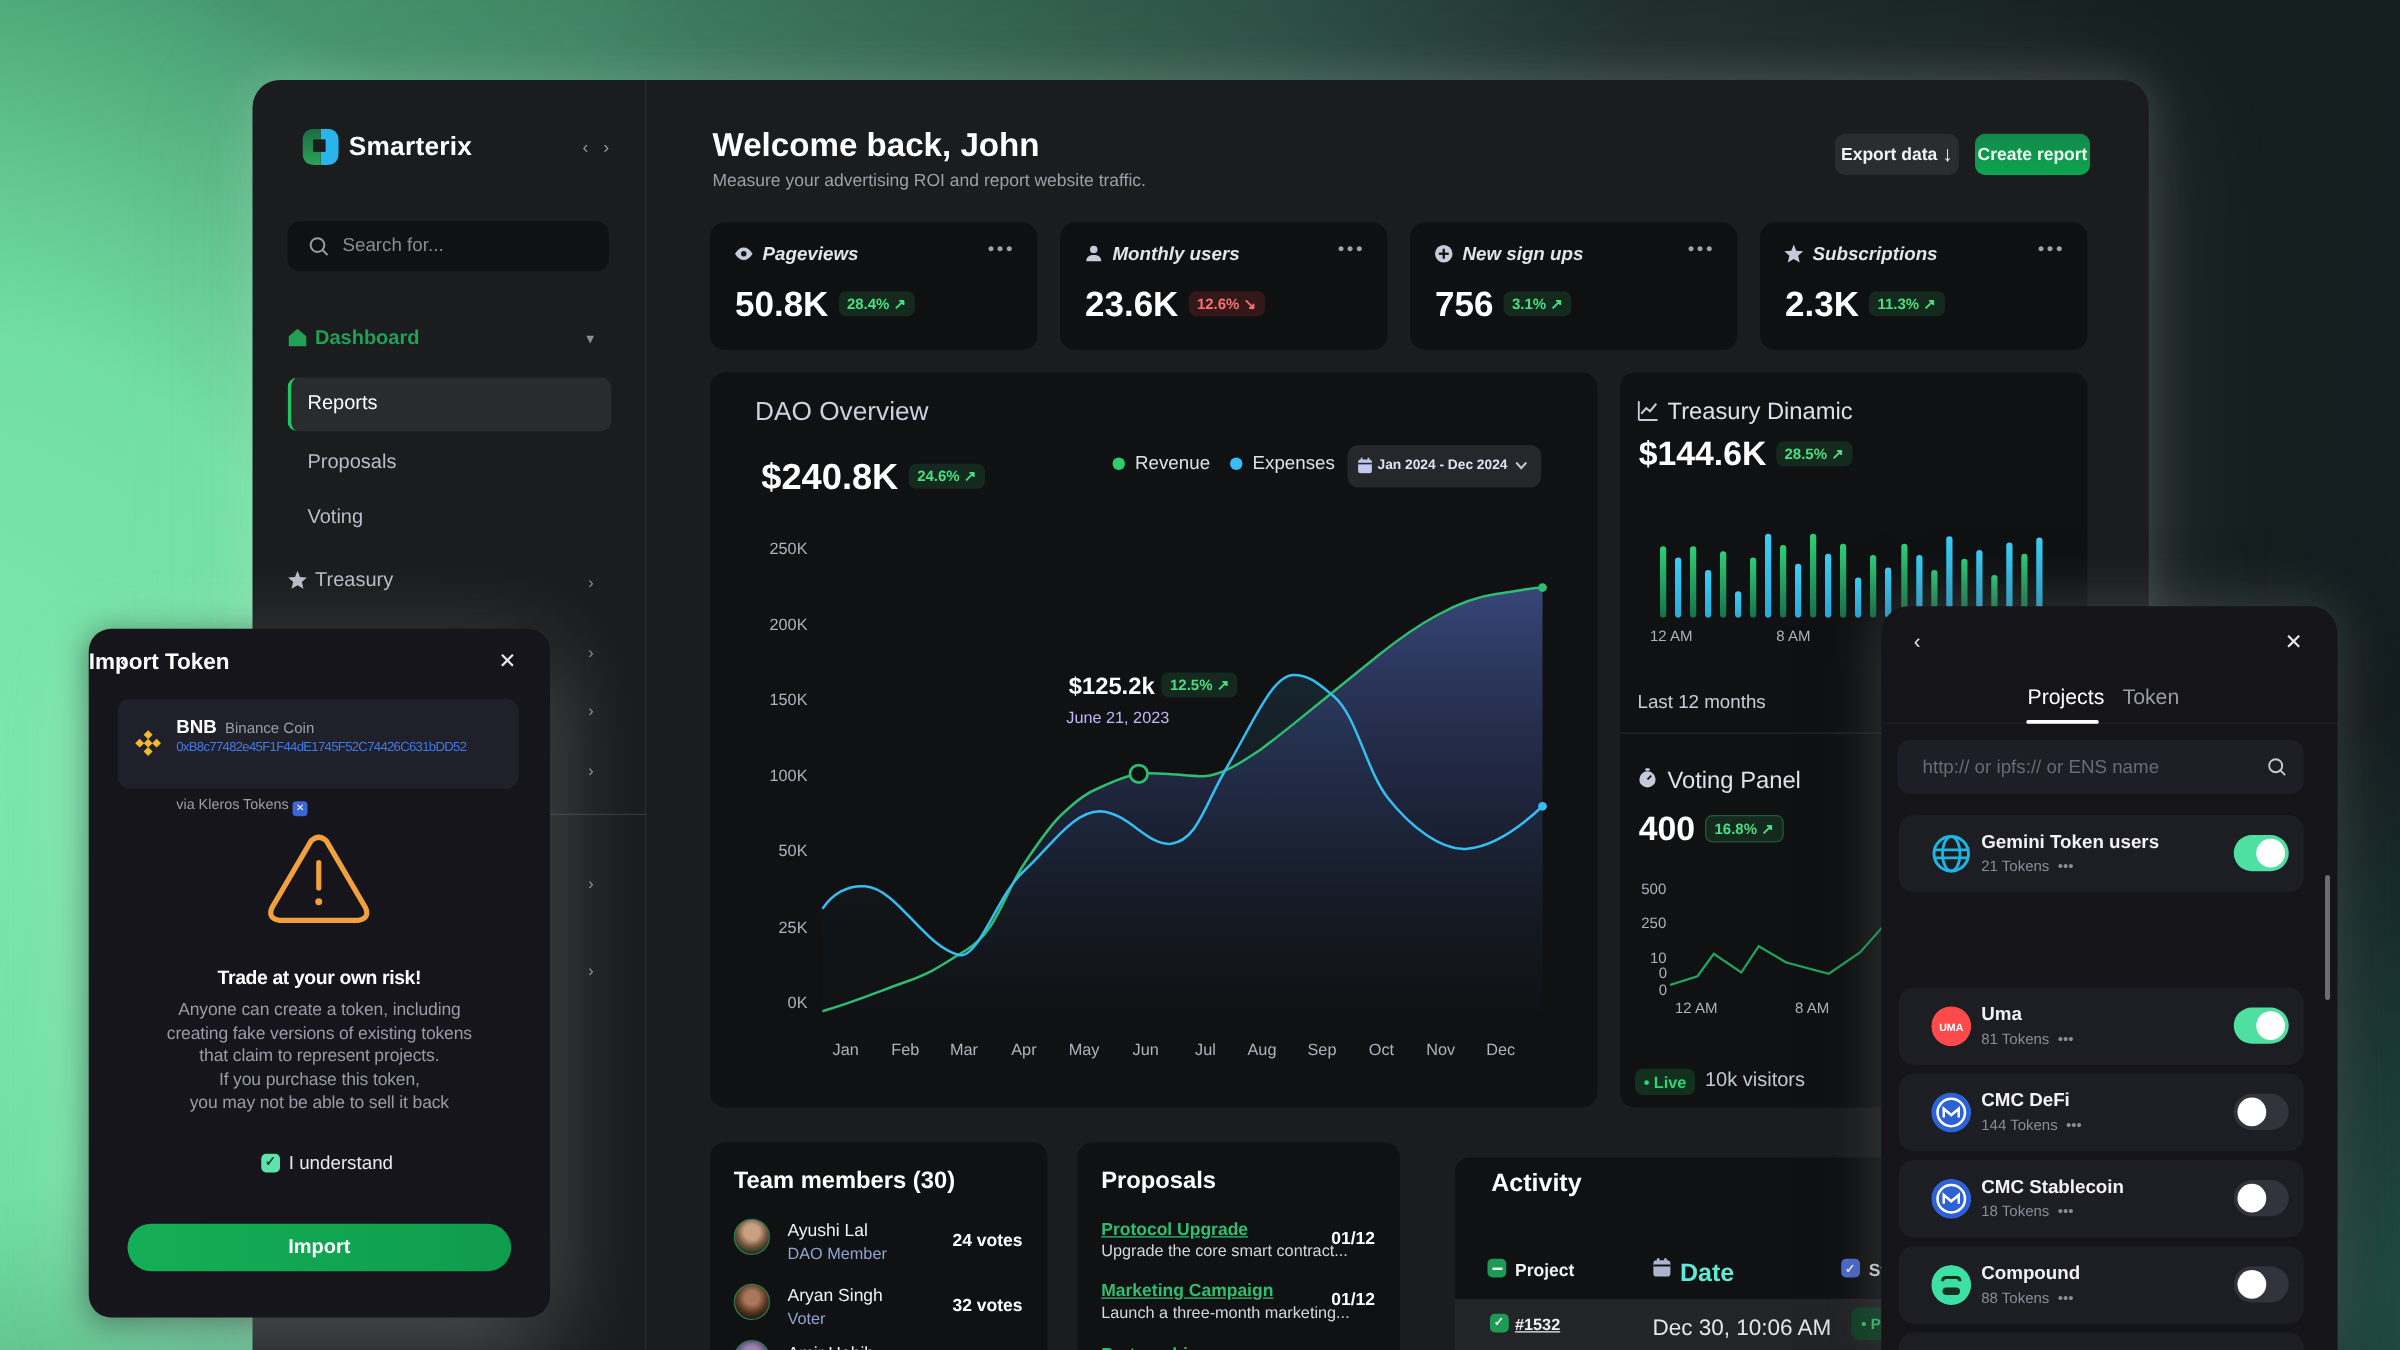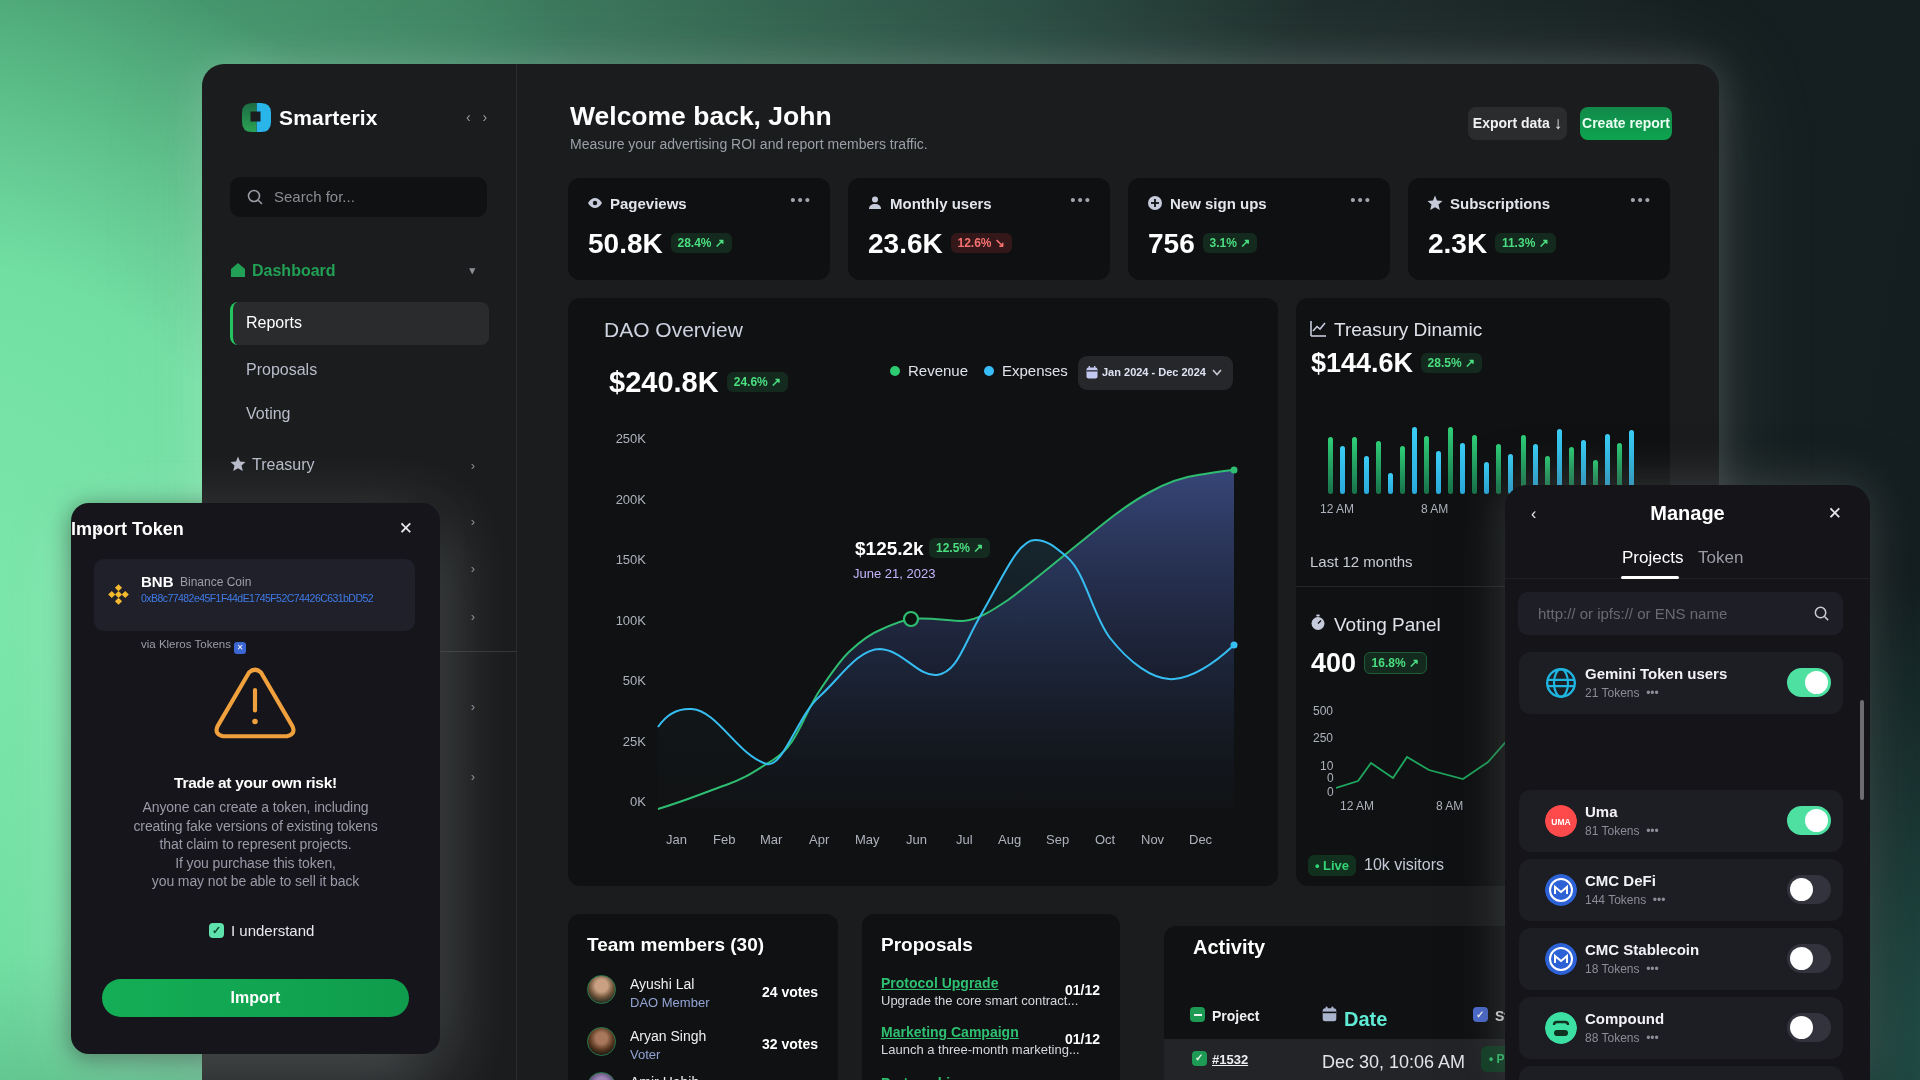"Measure your advertising ROI and" div.hsub { text: members -> website }
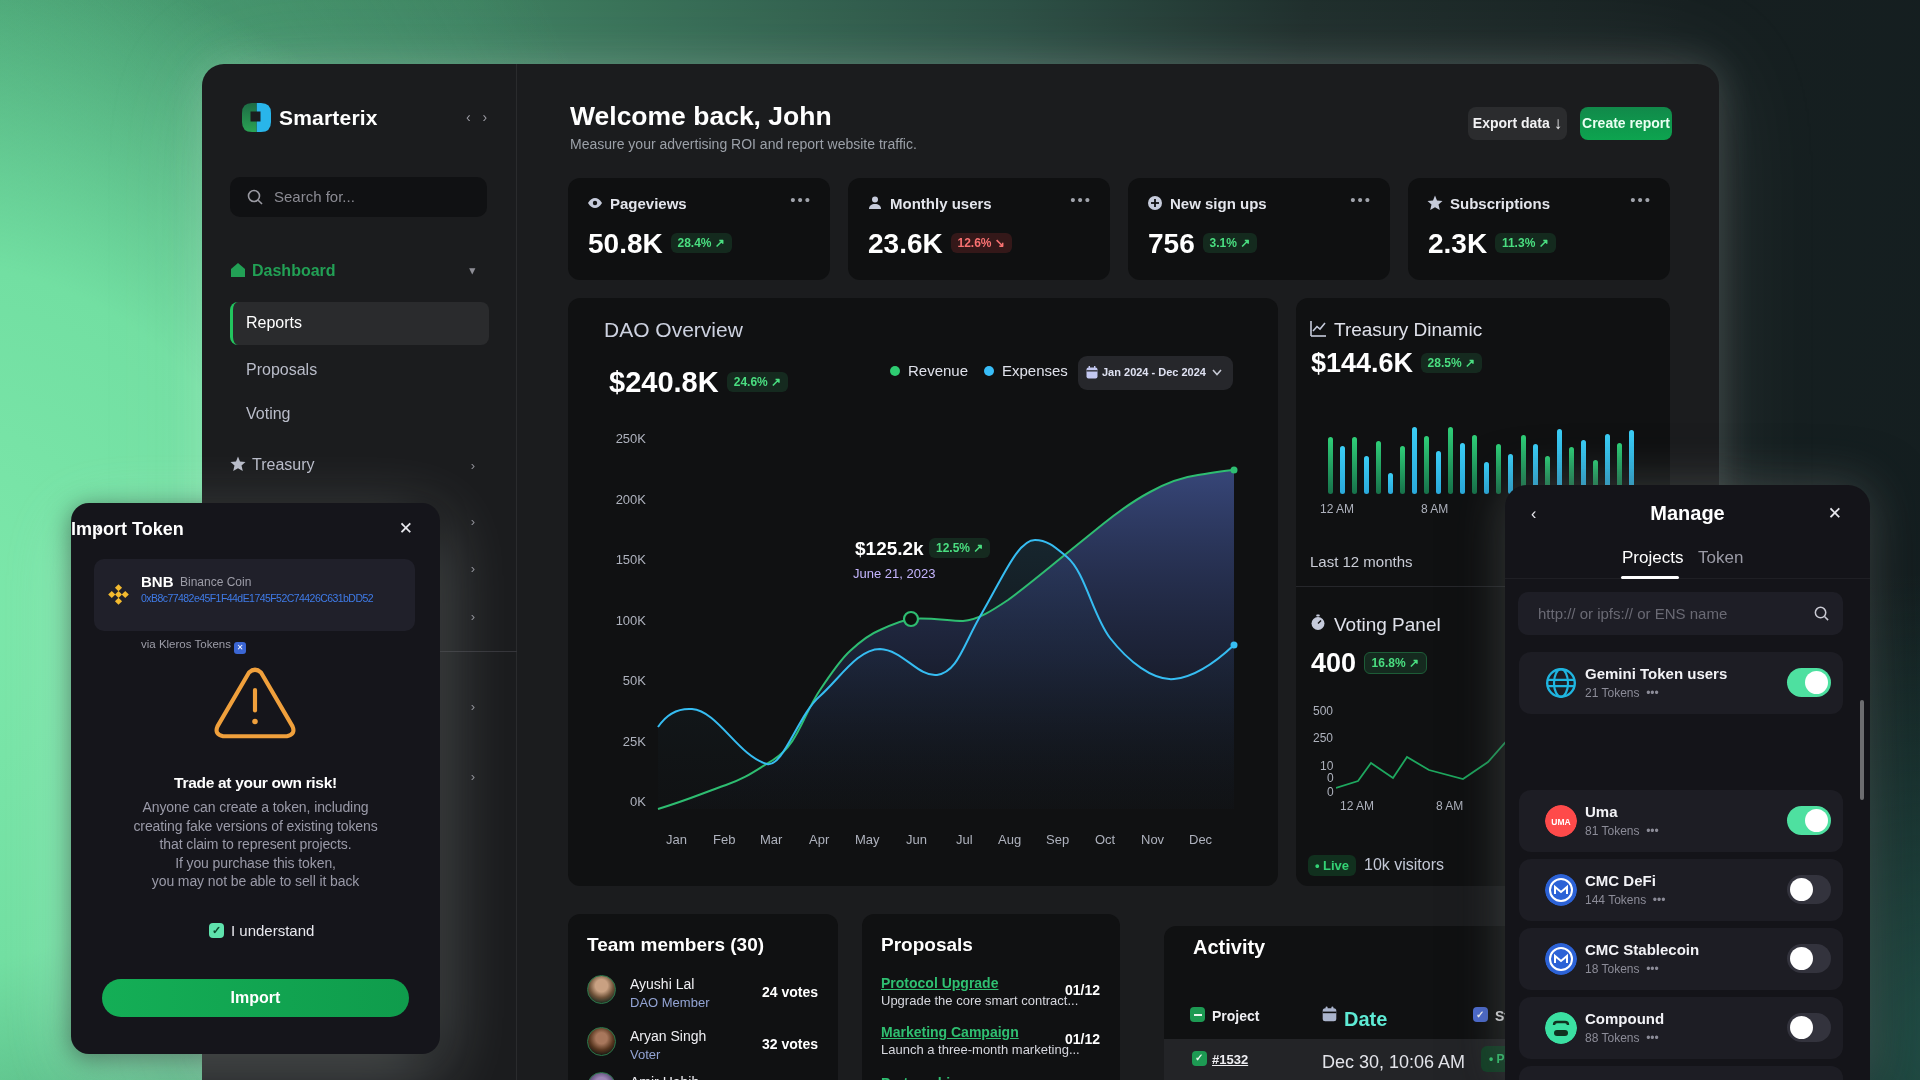"Pageviews" .card .ttl { font-style: none -> italic }
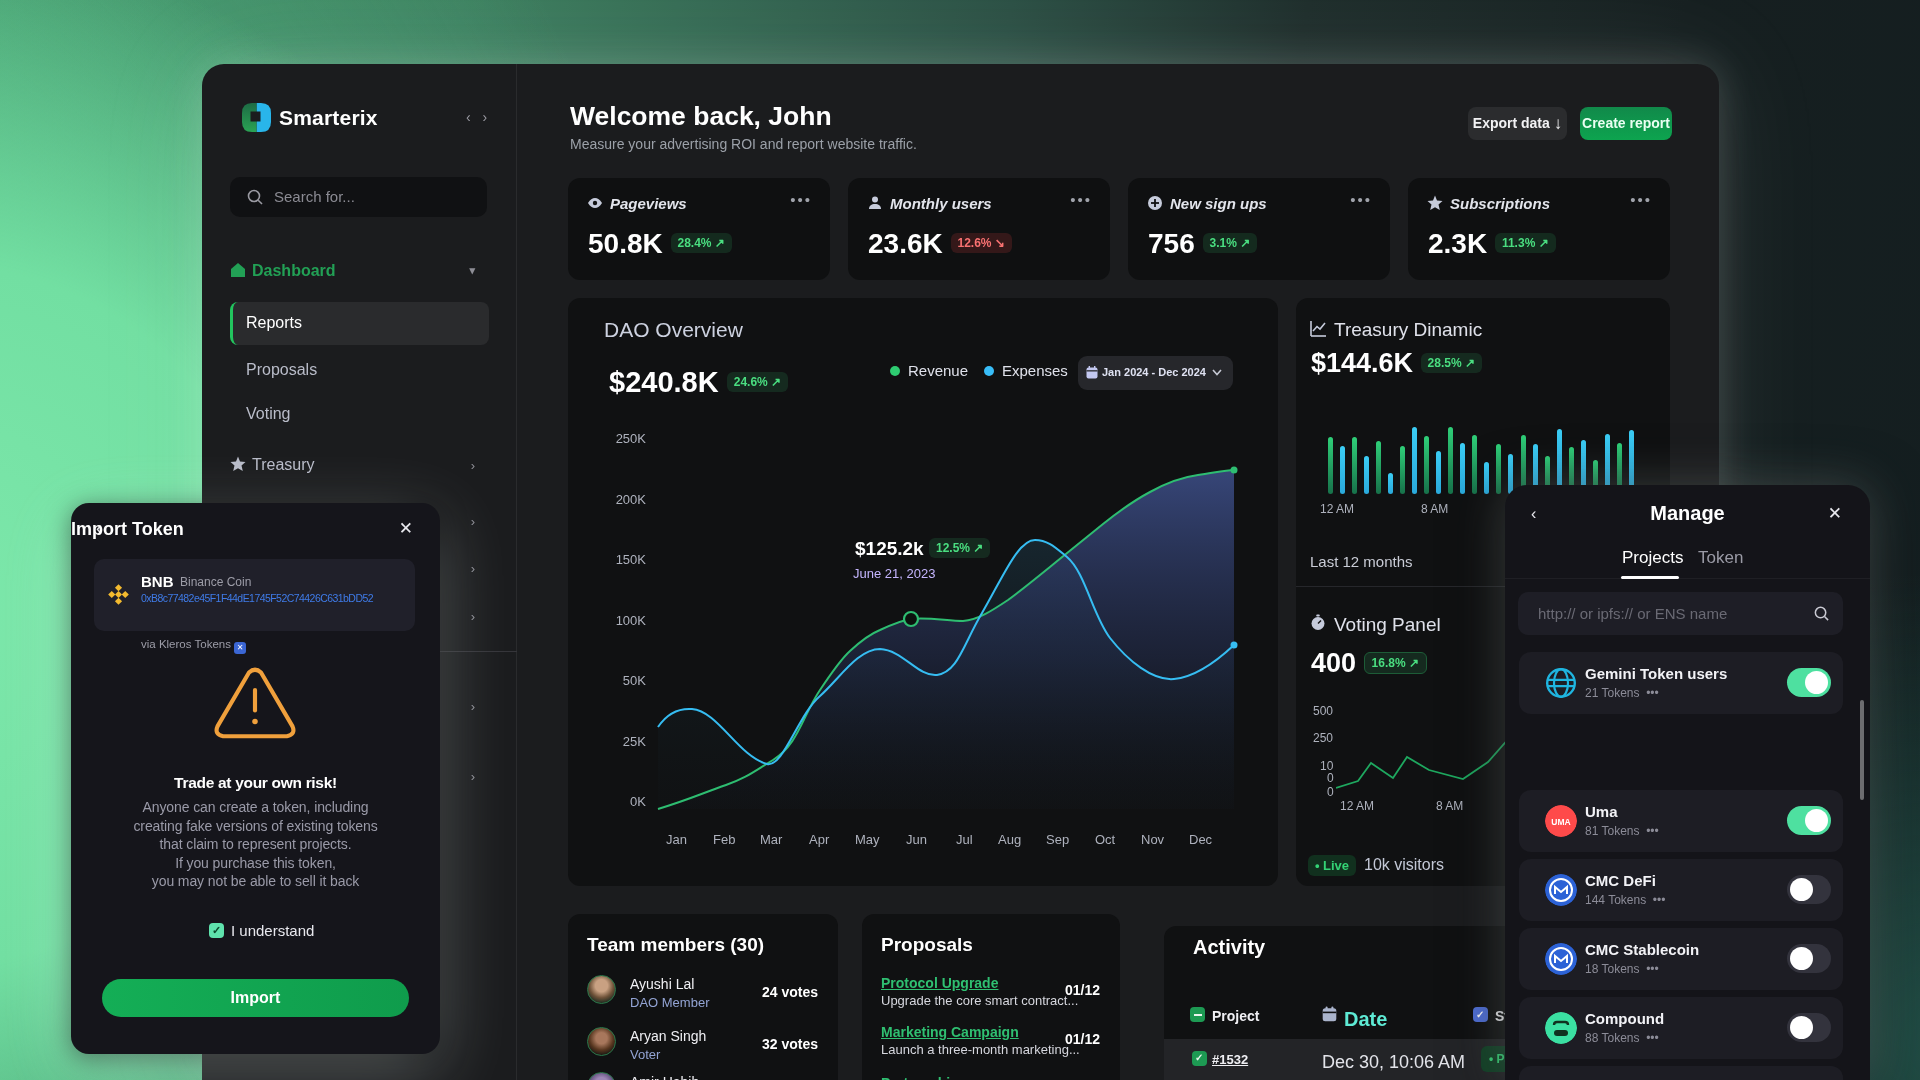"Manage" div.ttl { html: <div>Manage</div> -> none }
